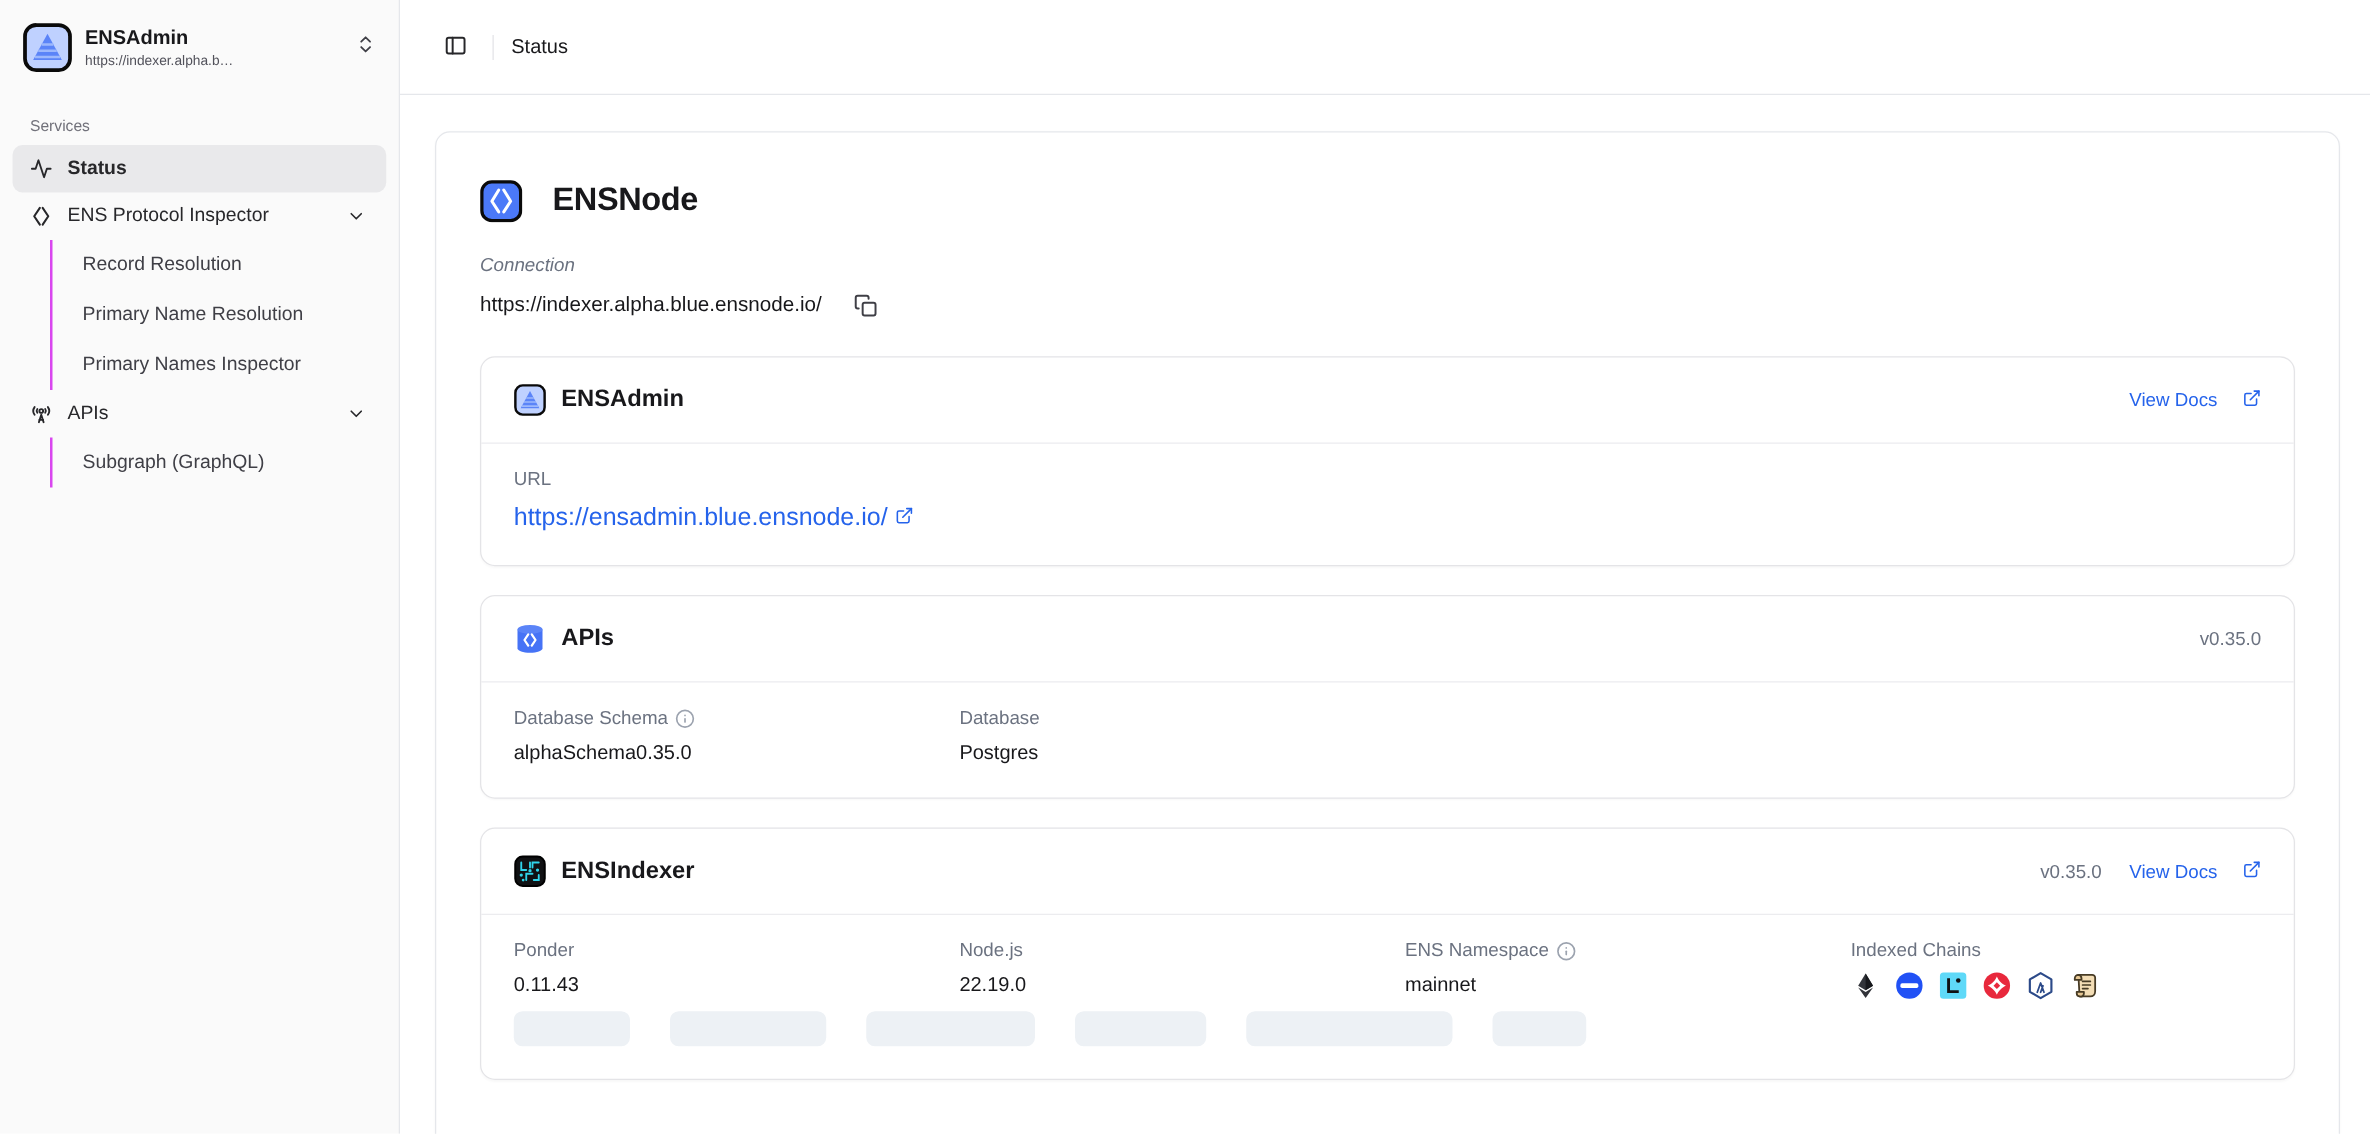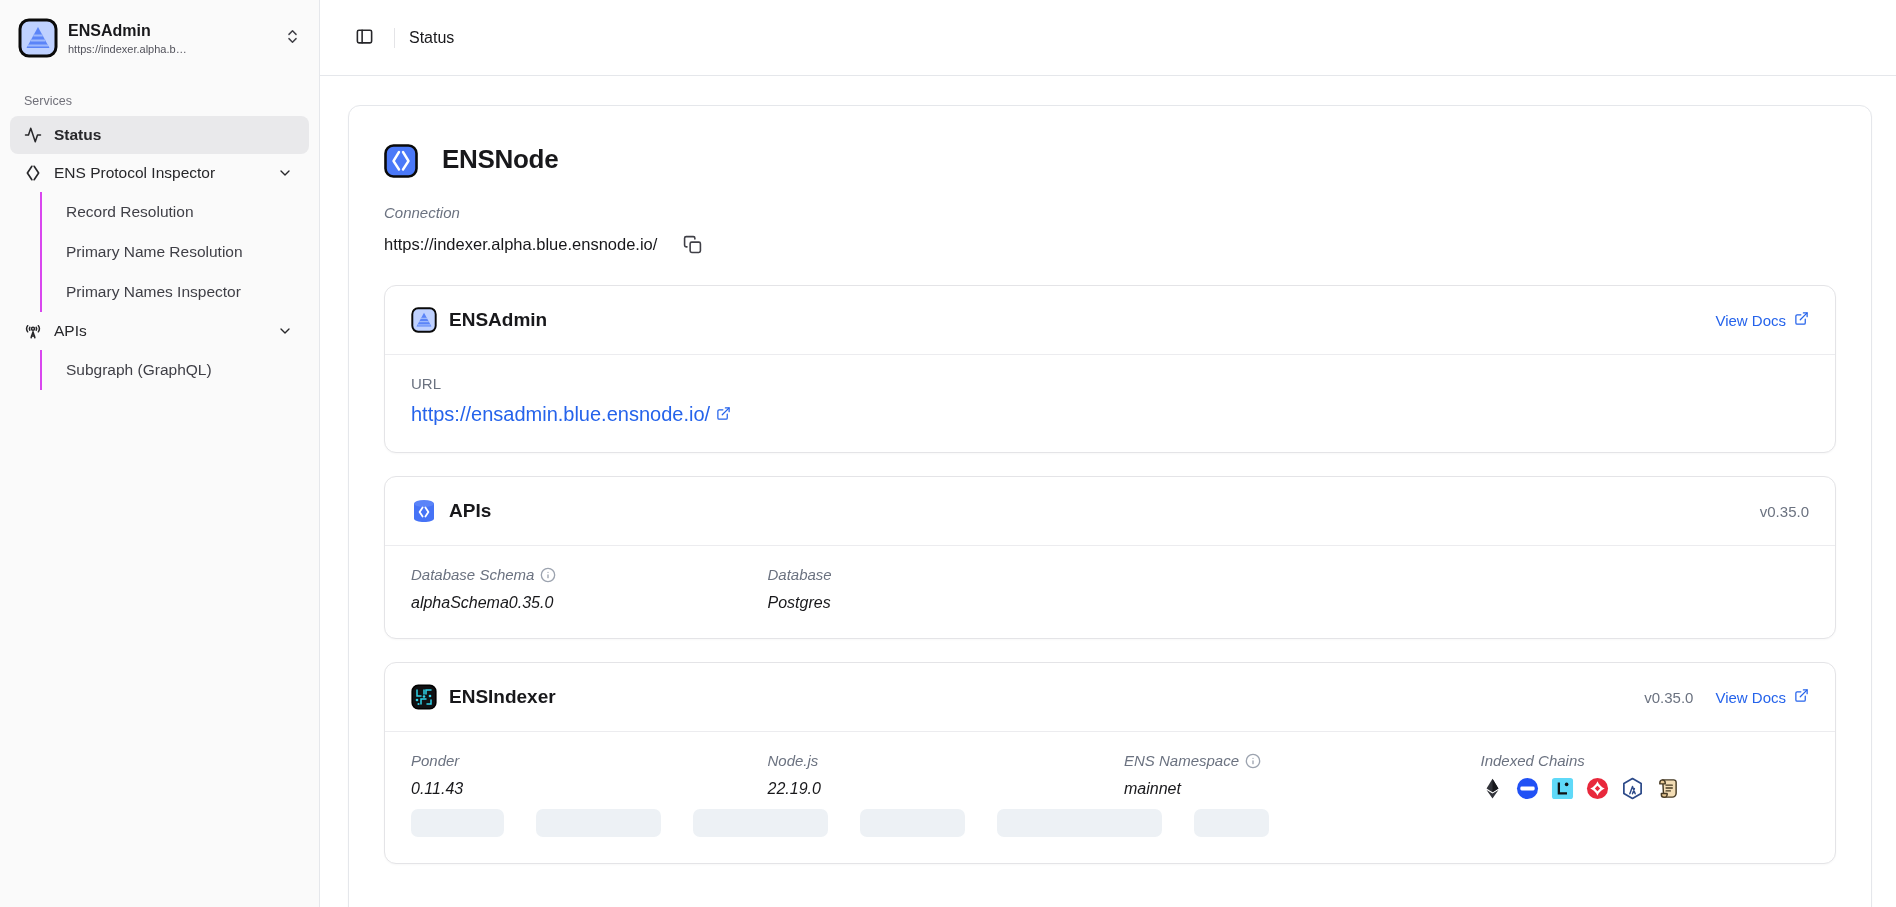"View Docs" .docs-link { gap: 8px -> 20px }
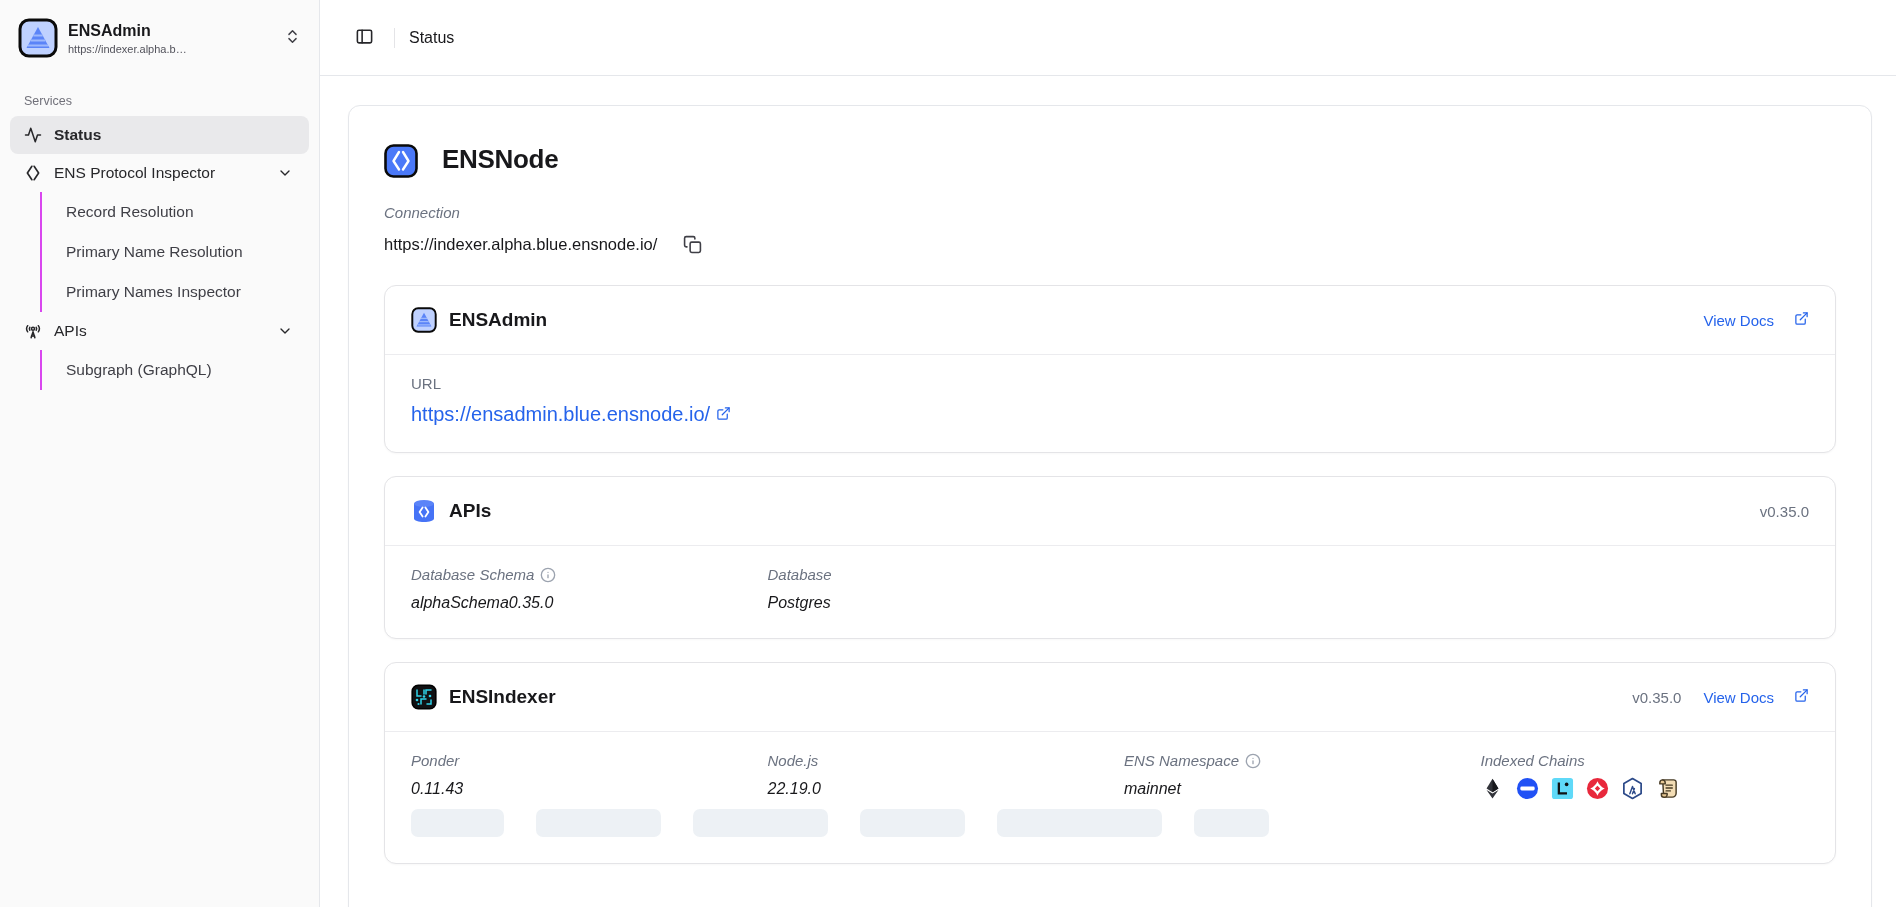"Database Schema" .grid4 { font-style: italic -> none }
